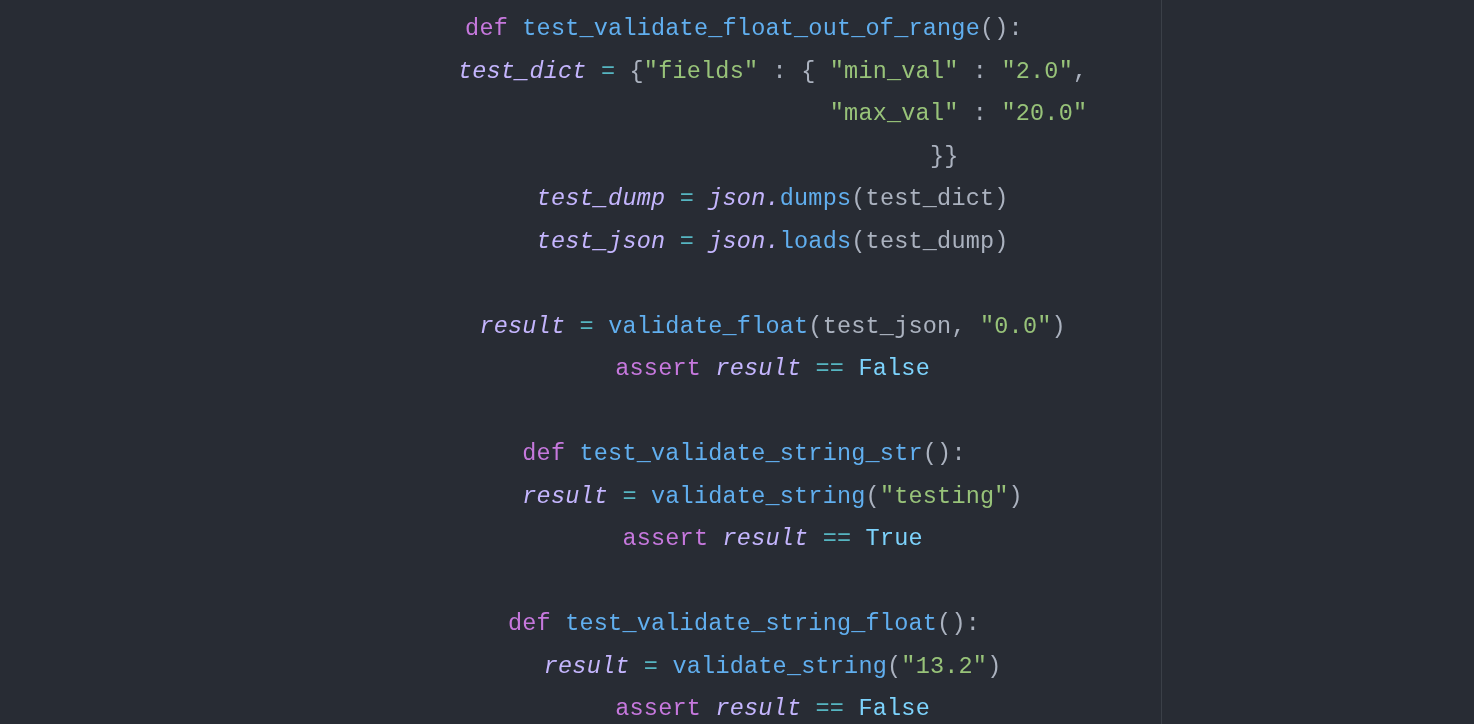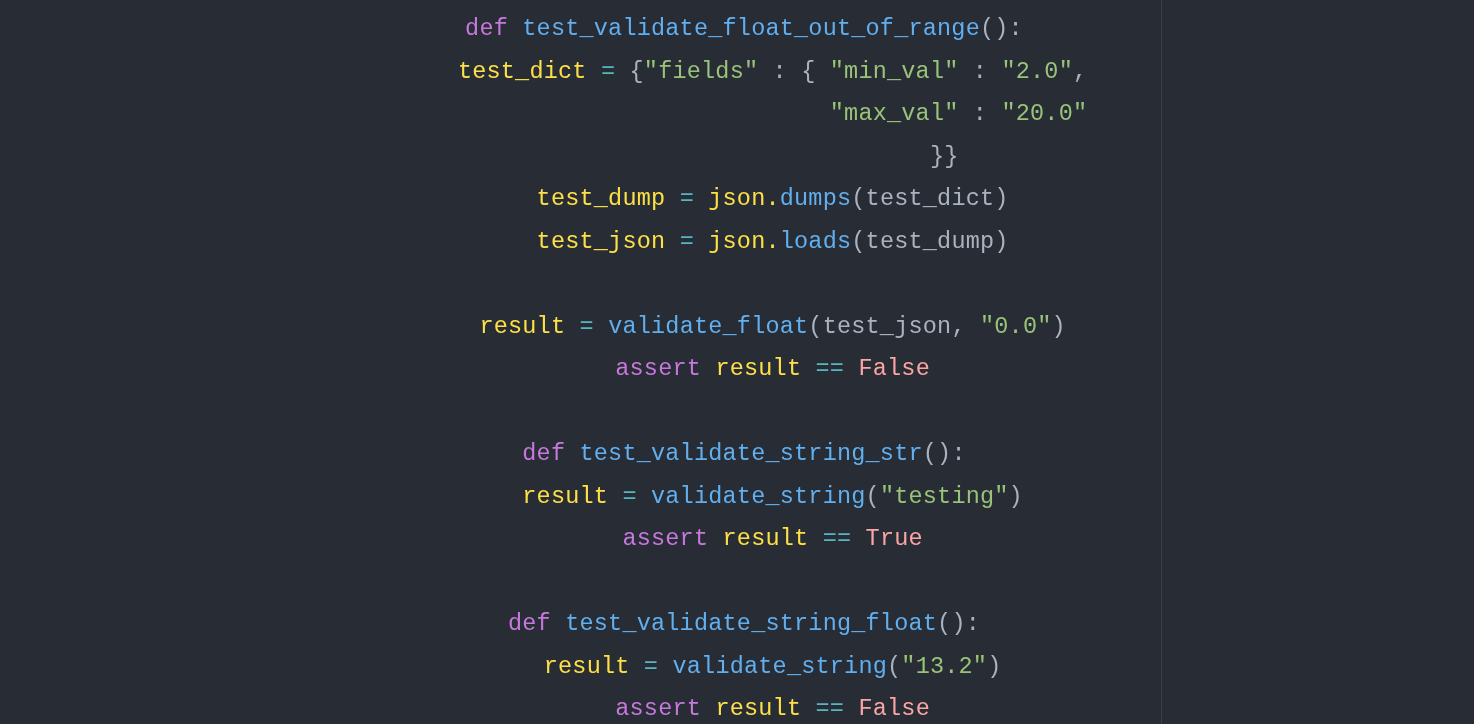"test_dict" .id { color: #fde047 -> #c4b5fd; font-style: none -> italic }
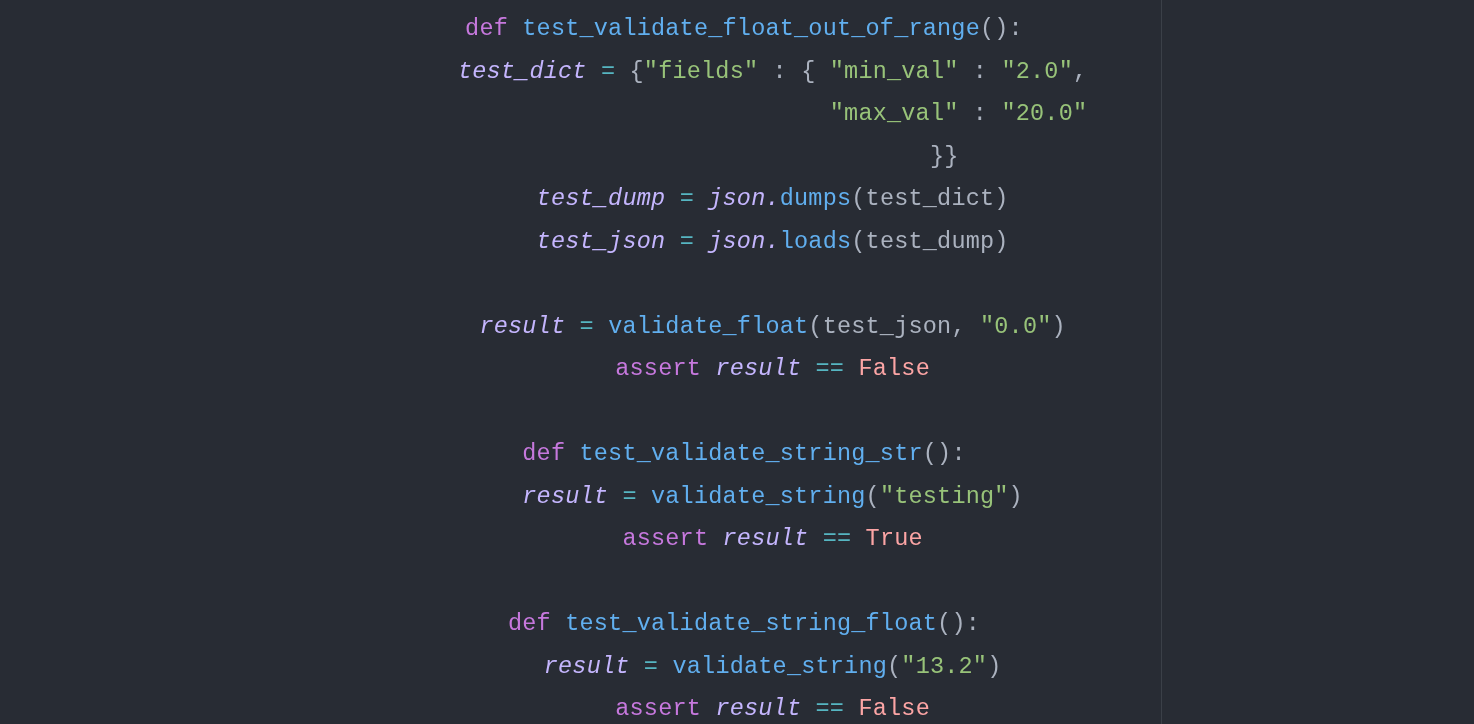"False" .const { color: #fca5a5 -> #7dd3fc }
